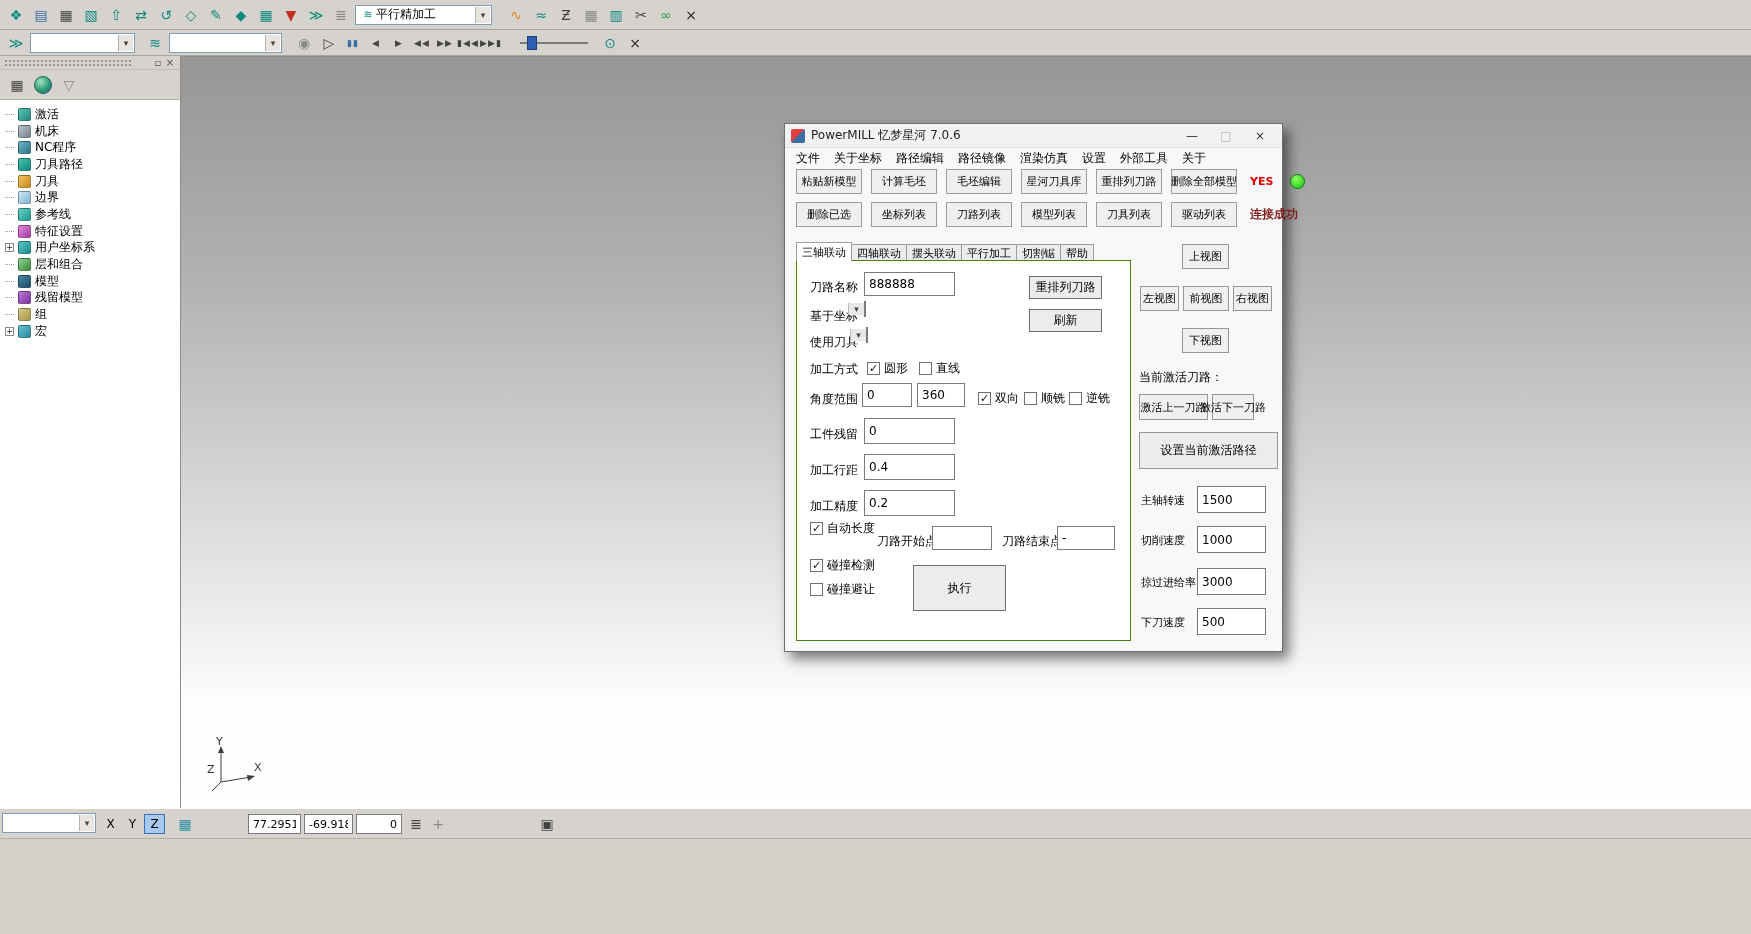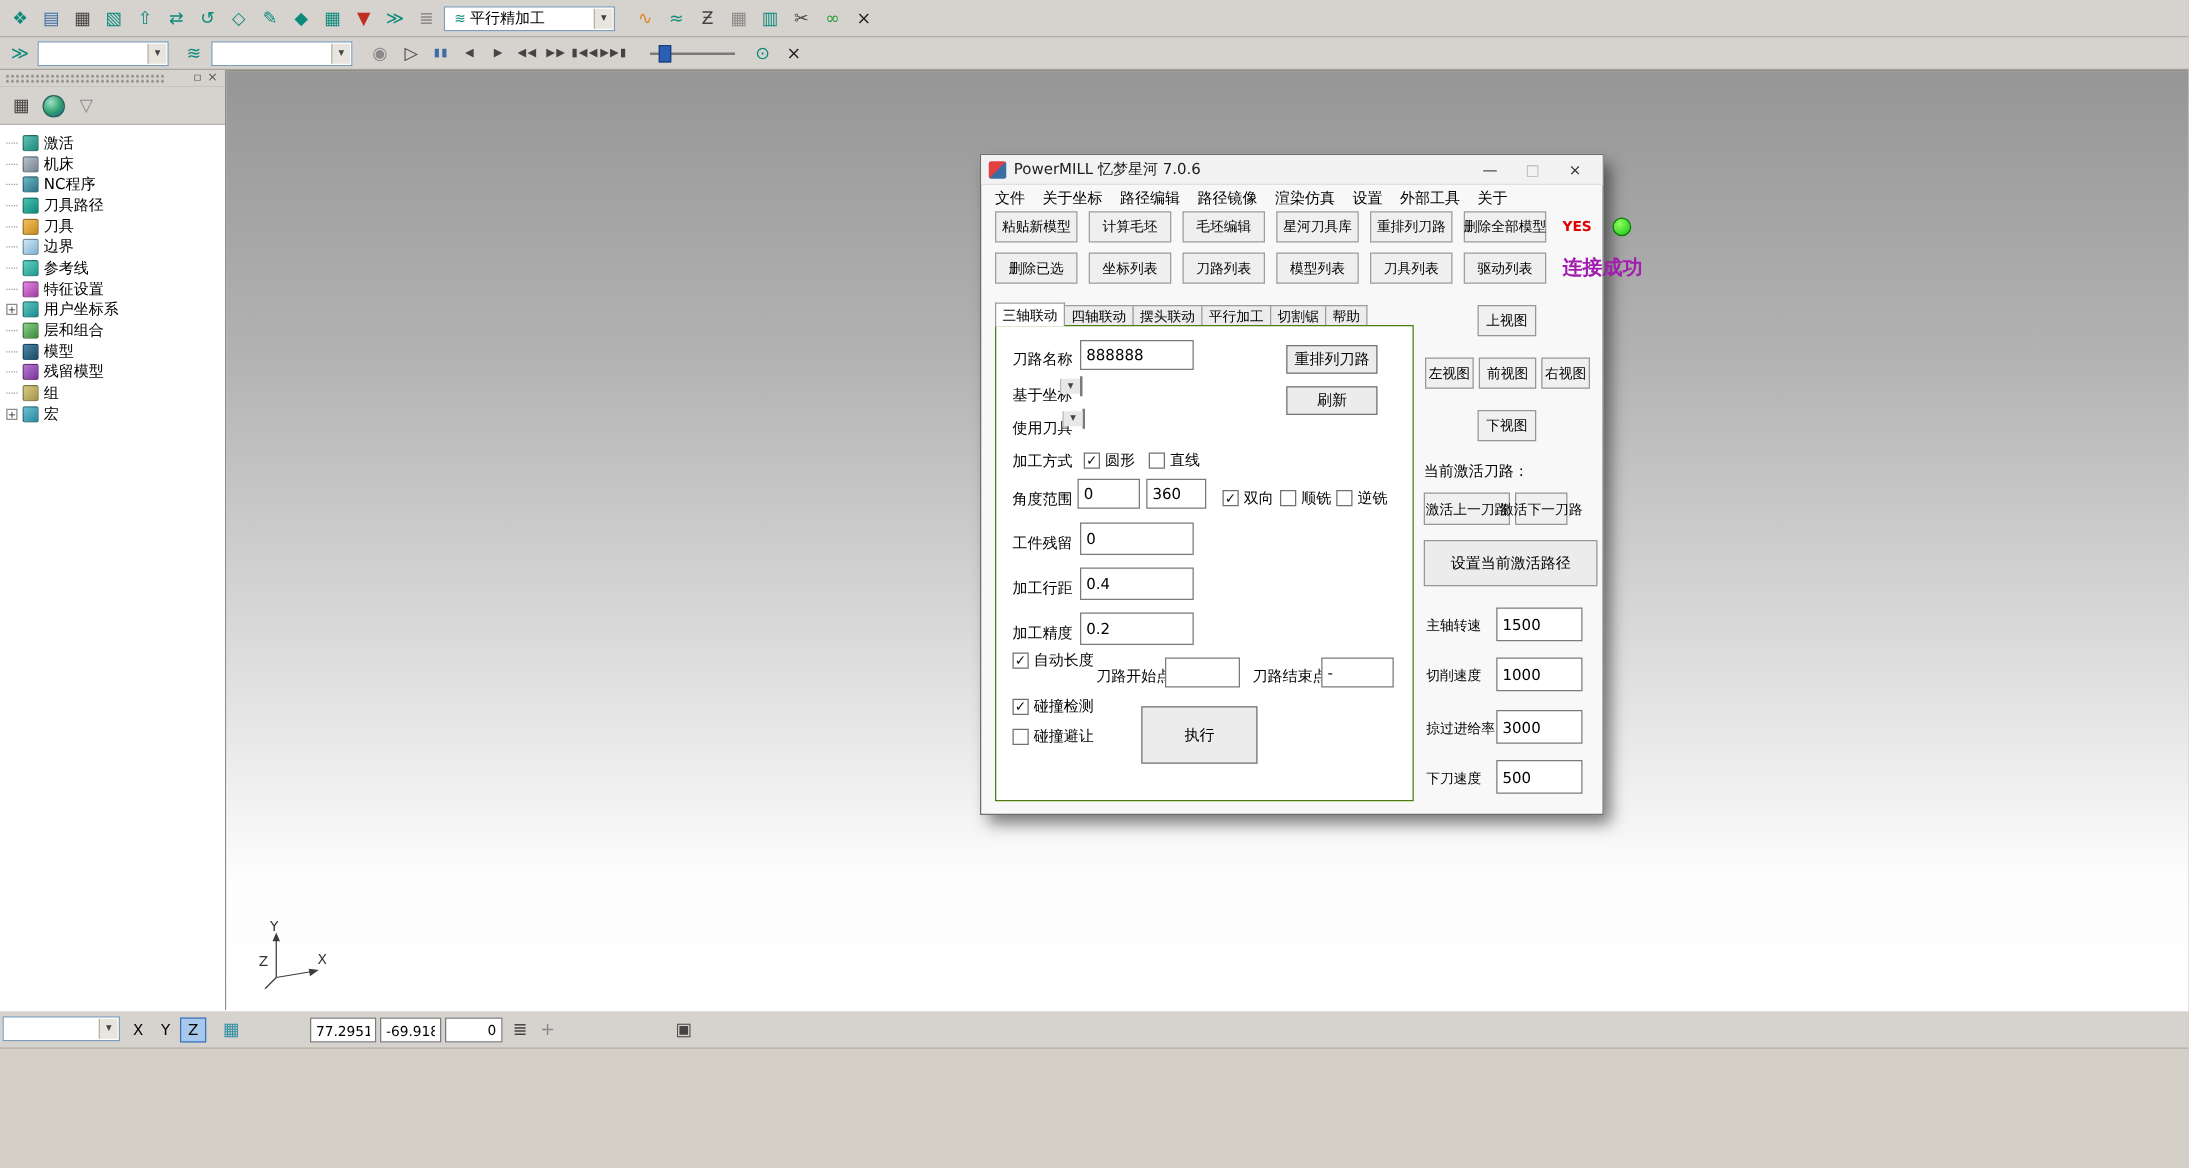"连接成功" .connlbl { color: #a21caf -> #7f1d1d; font-size: 16px -> 12px }
